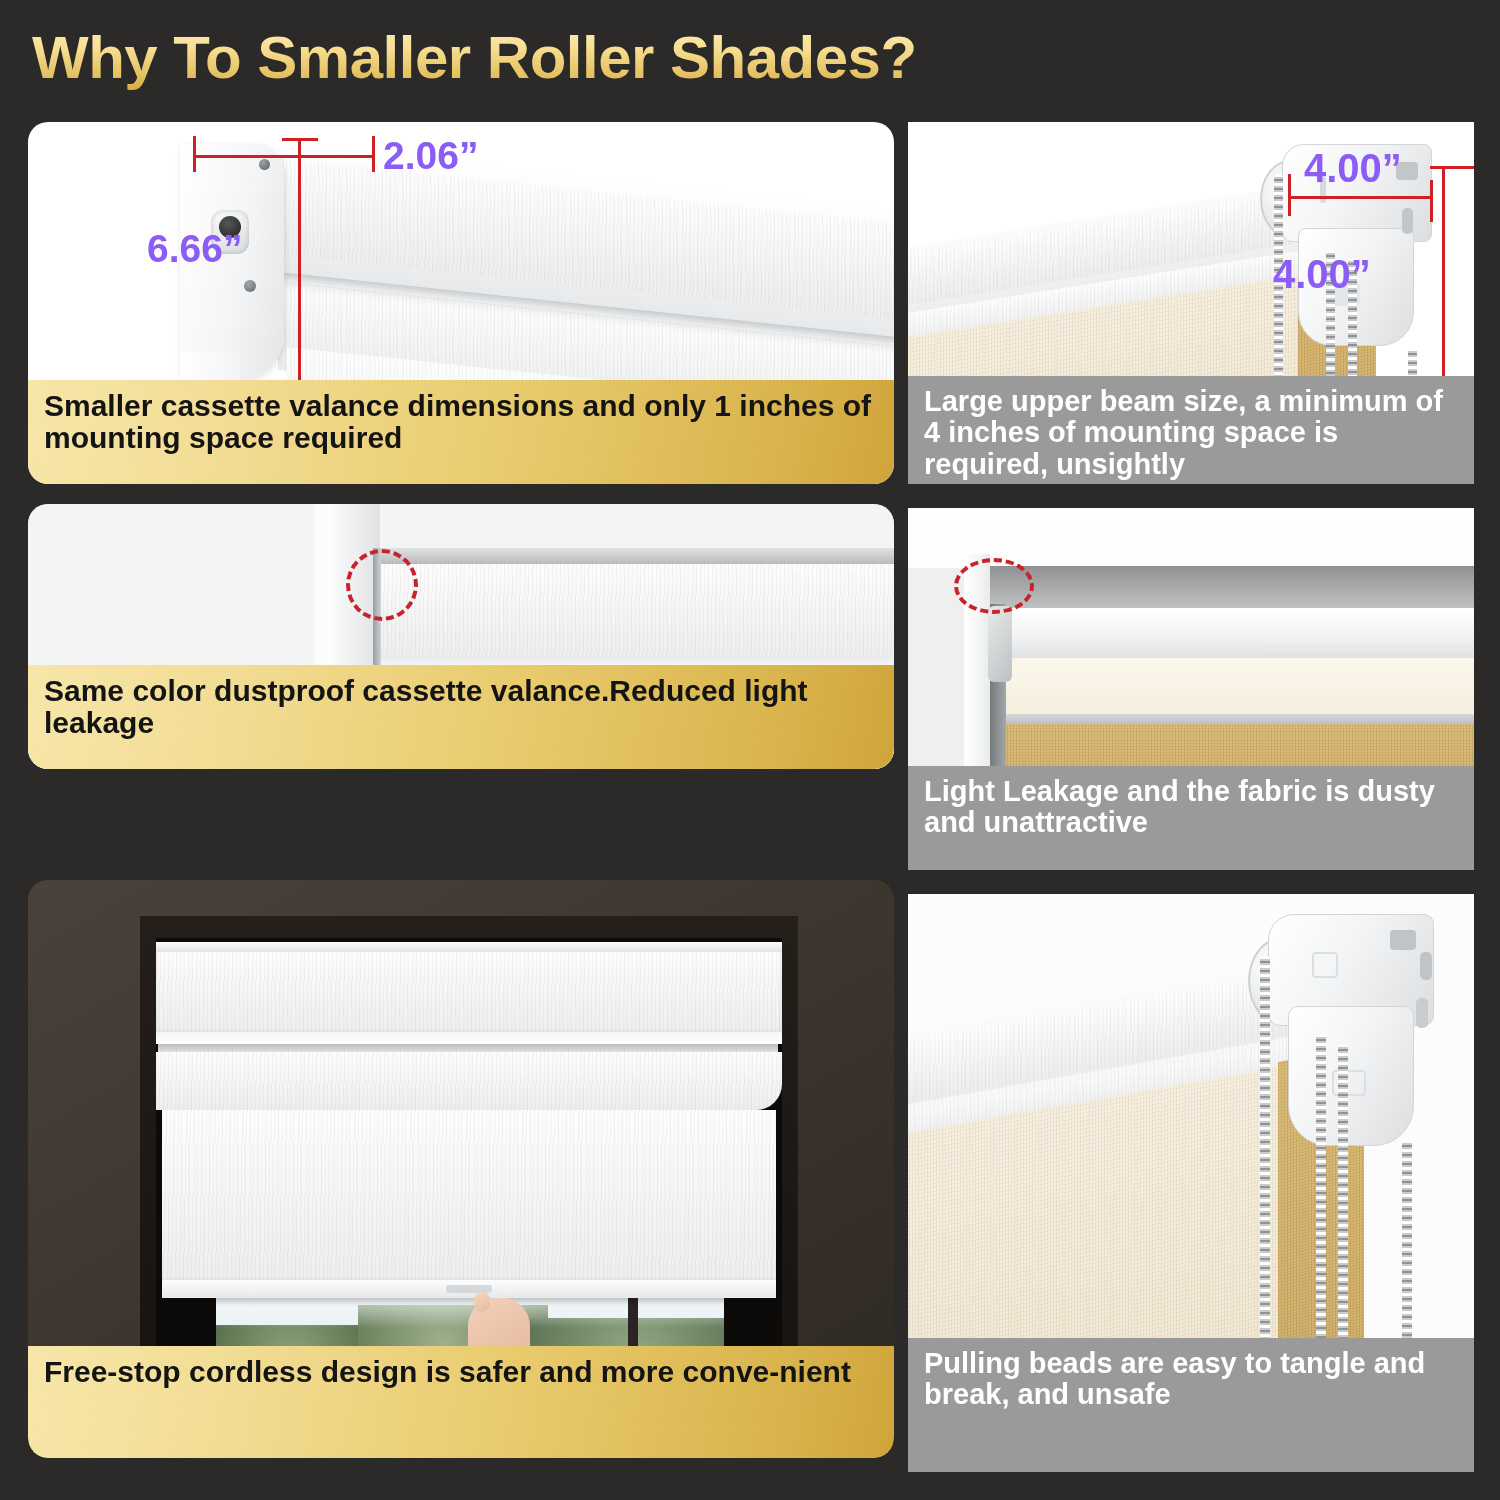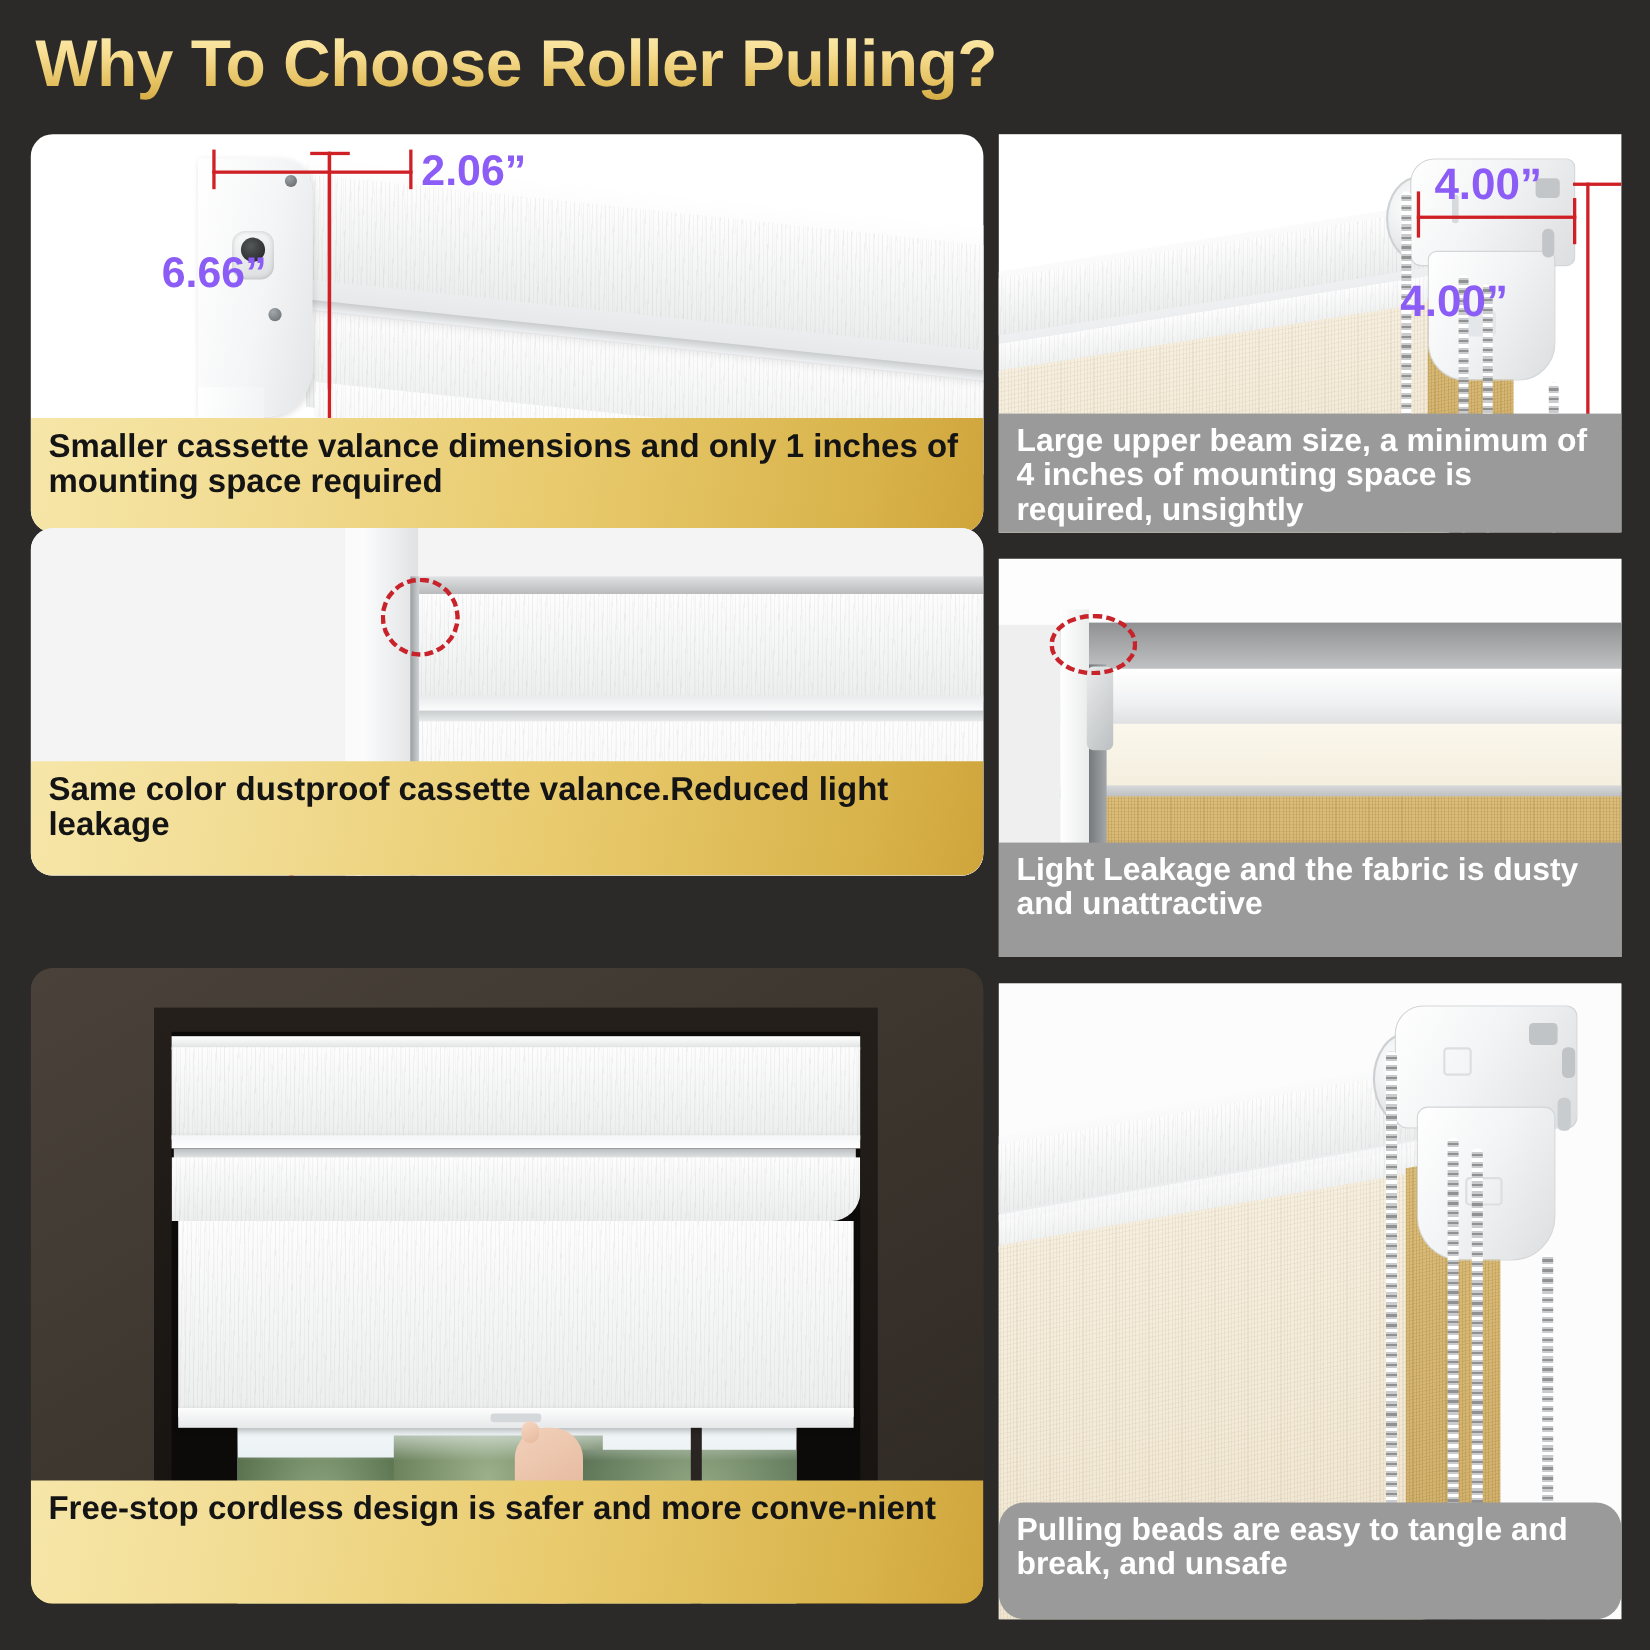"Why To Choose Roller Pulling?" h1 { text: Choose Roller Pulling -> Smaller Roller Shades }
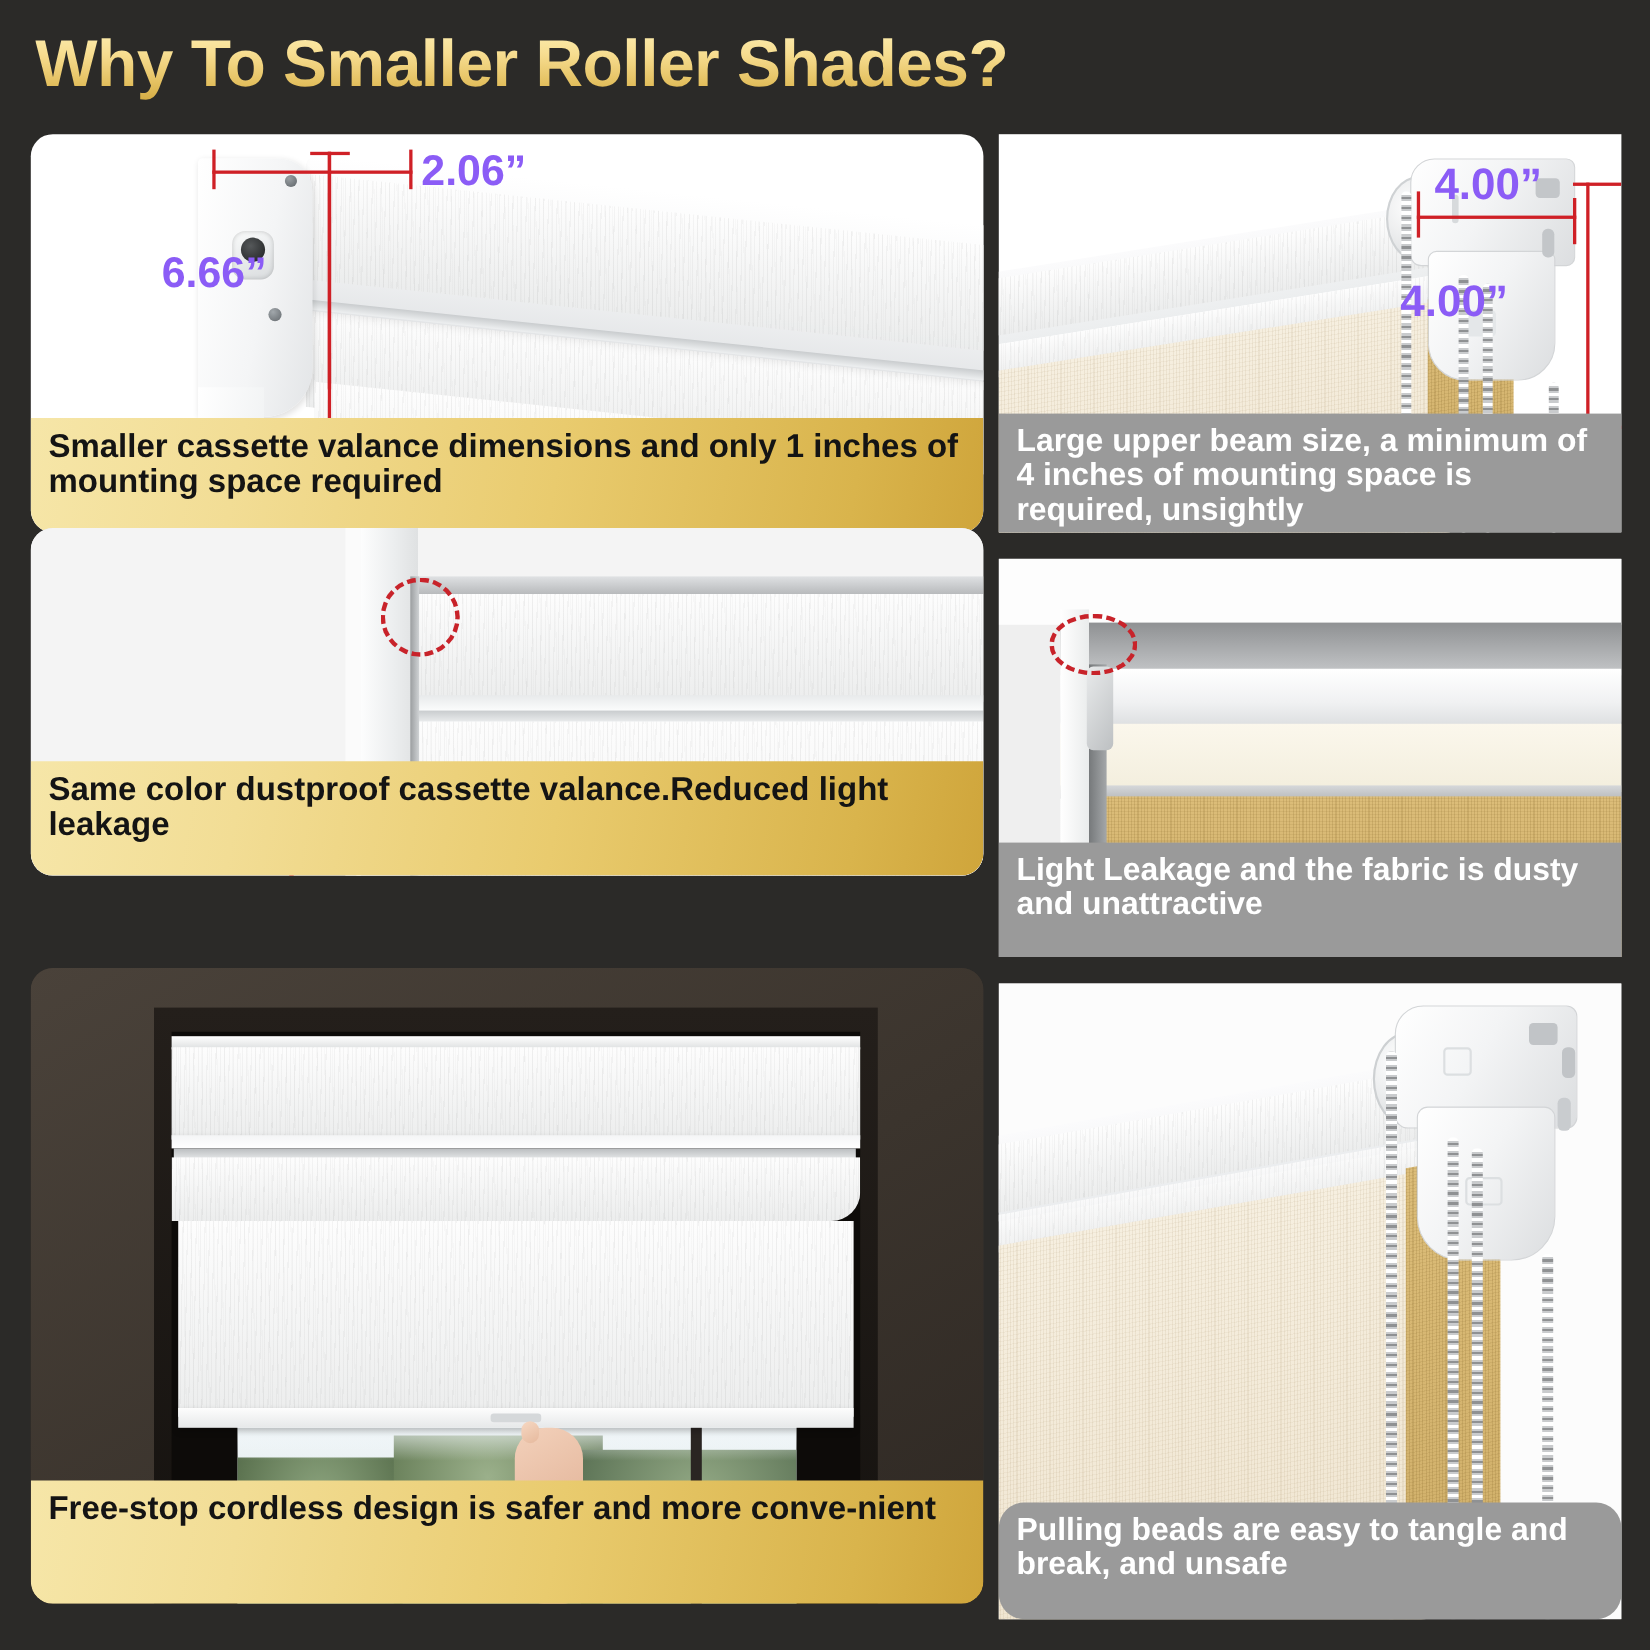"Same color dustproof cassette" div.panel { background: #e5e5e5 -> #86efac; height: 316px -> 265px; top: 480px -> 504px }
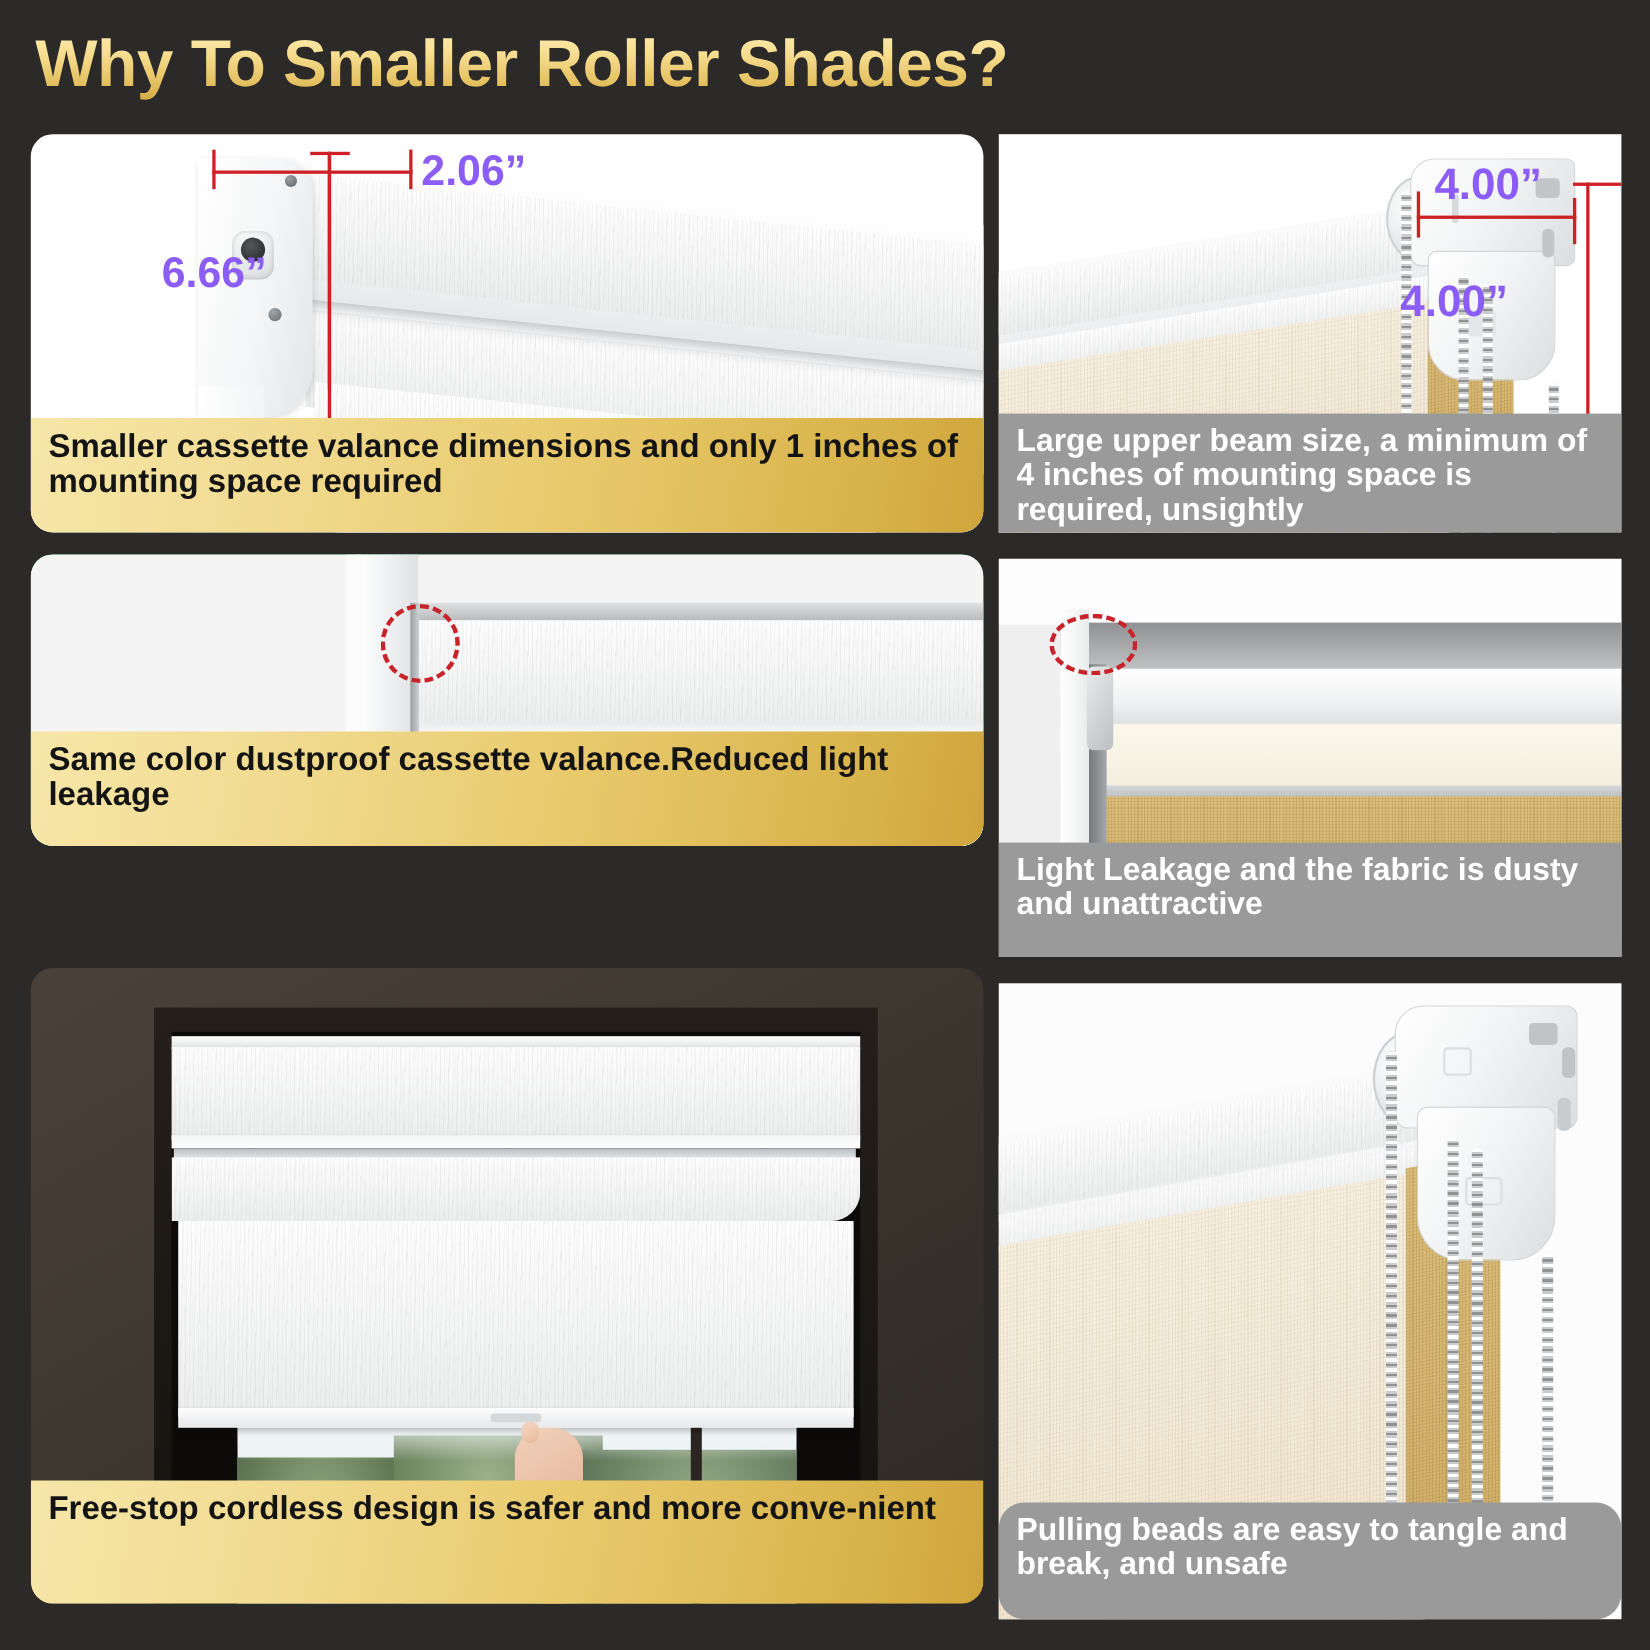"Pulling beads are easy to" div.caption { border-radius: 23px -> none; height: 106px -> 134px }
